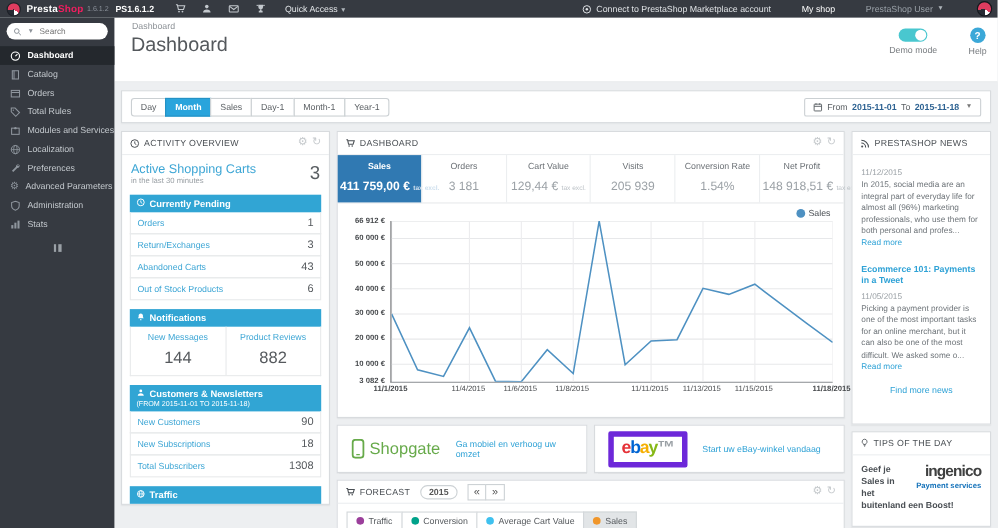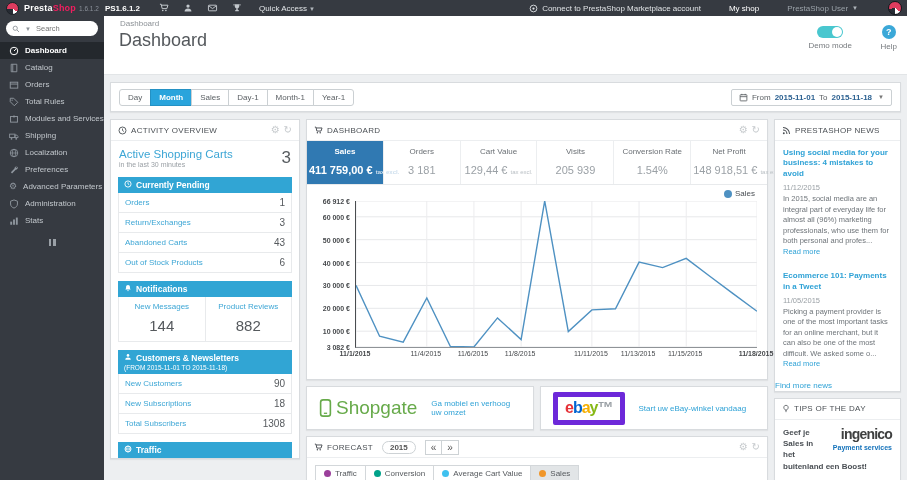"Shipping" div.s-item { html: <div> <span> <svg> <rect></rect> <path></path> <circle></circle> <circle></circle> </svg> </span> <span>Shipping</span> </div> -> none }
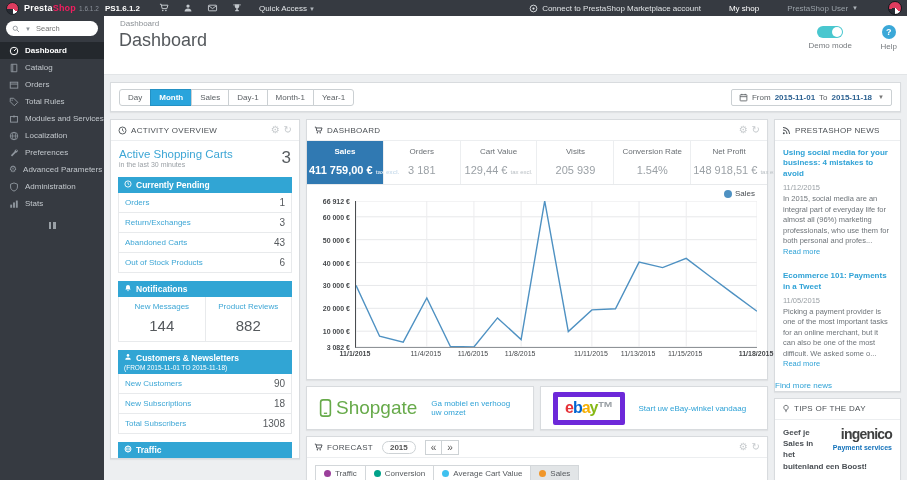"Using social media for your" div.a-title { html: <div>Using social media for your business: 4 mistakes to avoid</div> -> none }
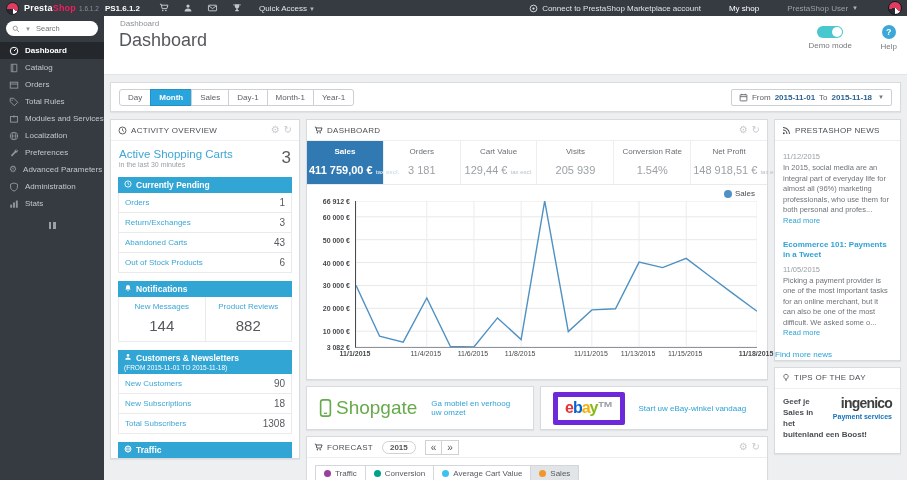"Find more news" .find-more { padding: 9px 0 1px -> 9px 0 26px; text-align: left -> center }
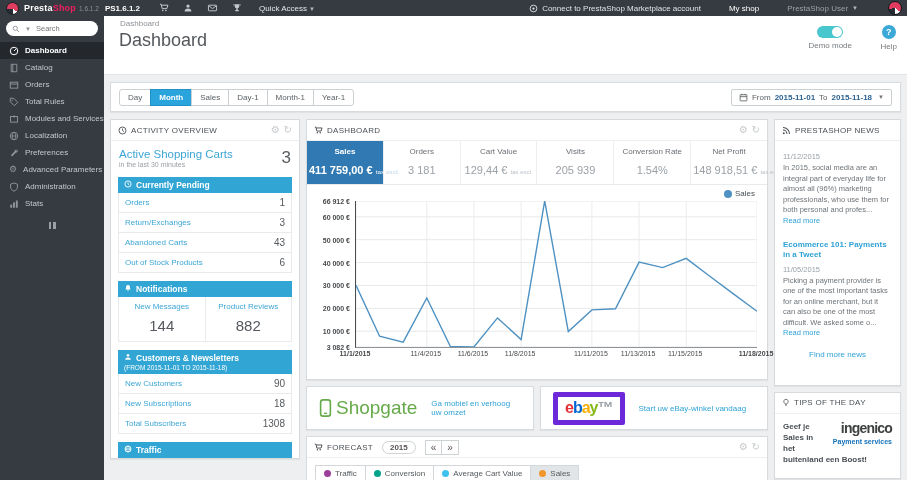"Shopgate" .shopgate-logo .nm { font-size: 19px -> 15px }
